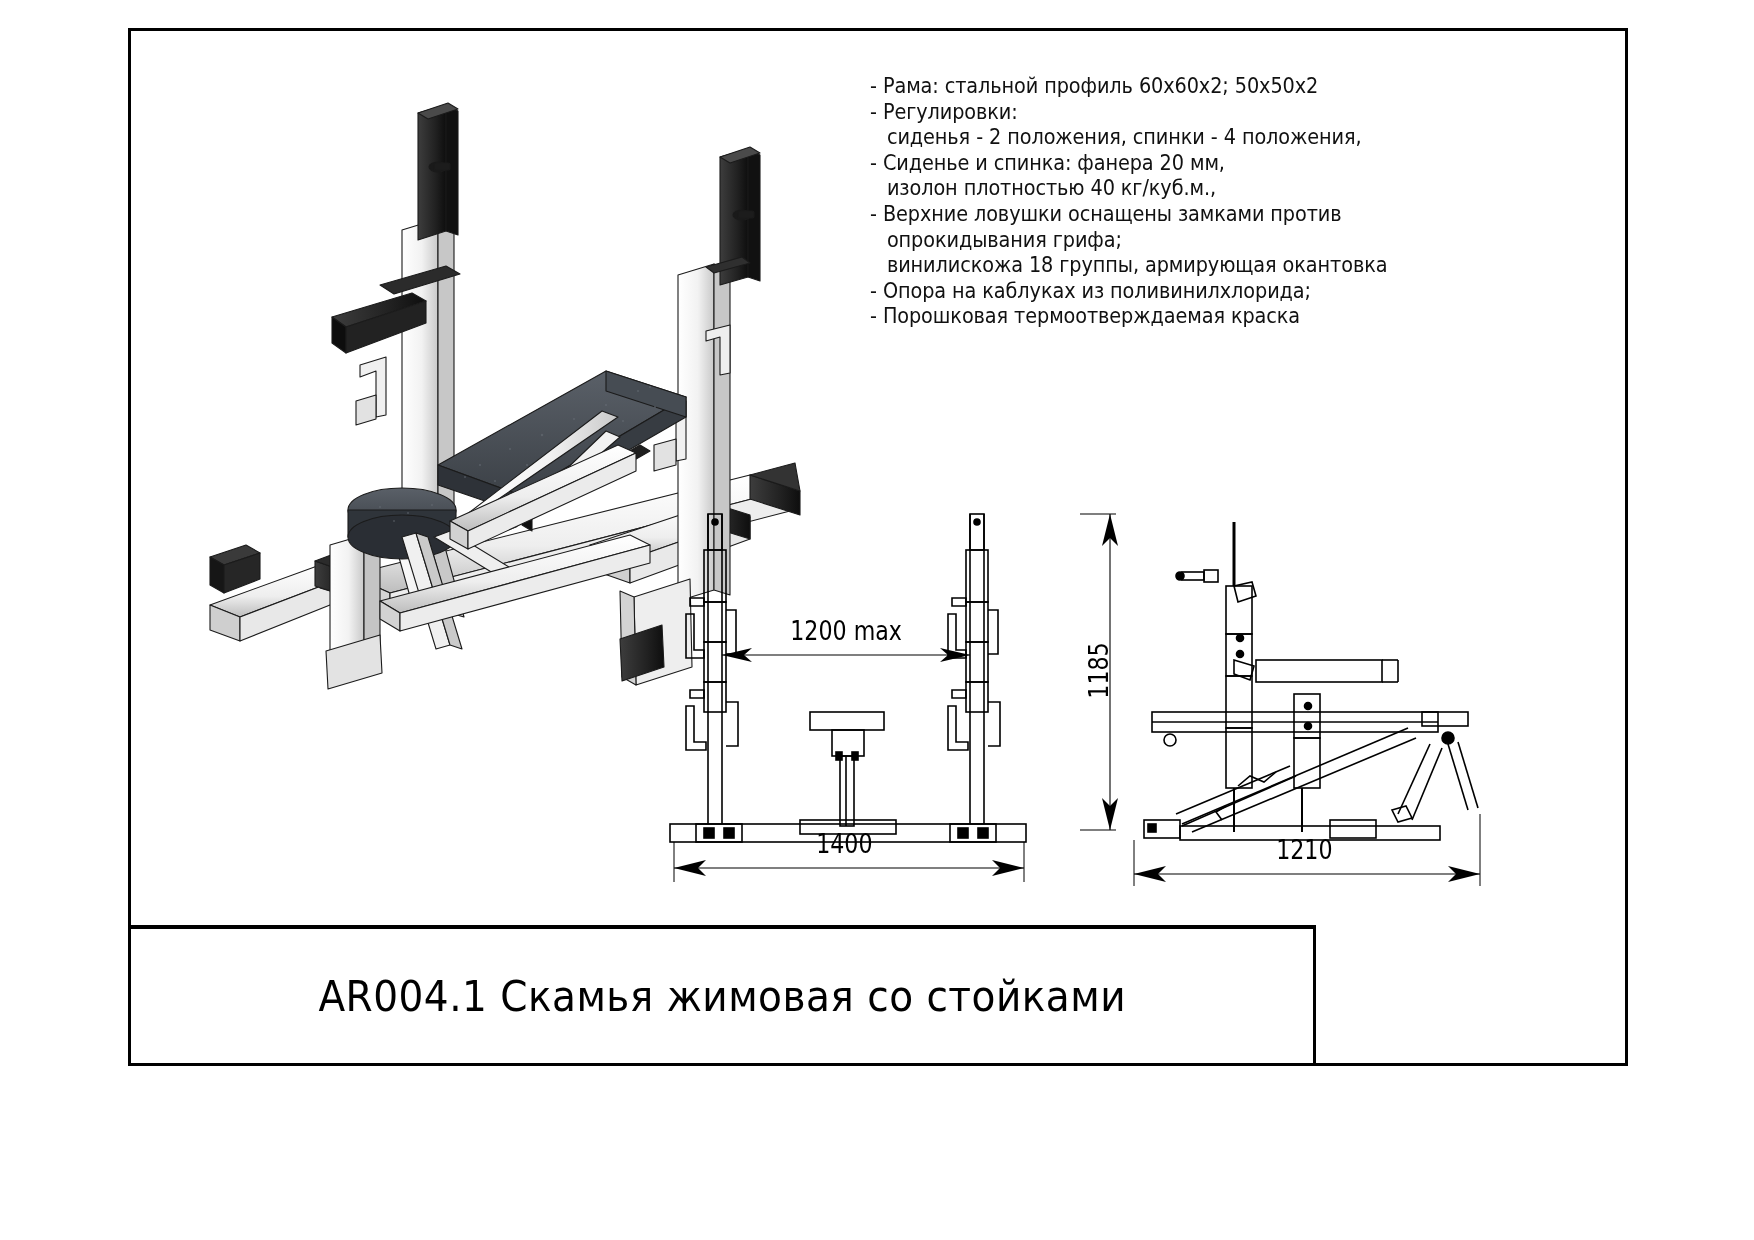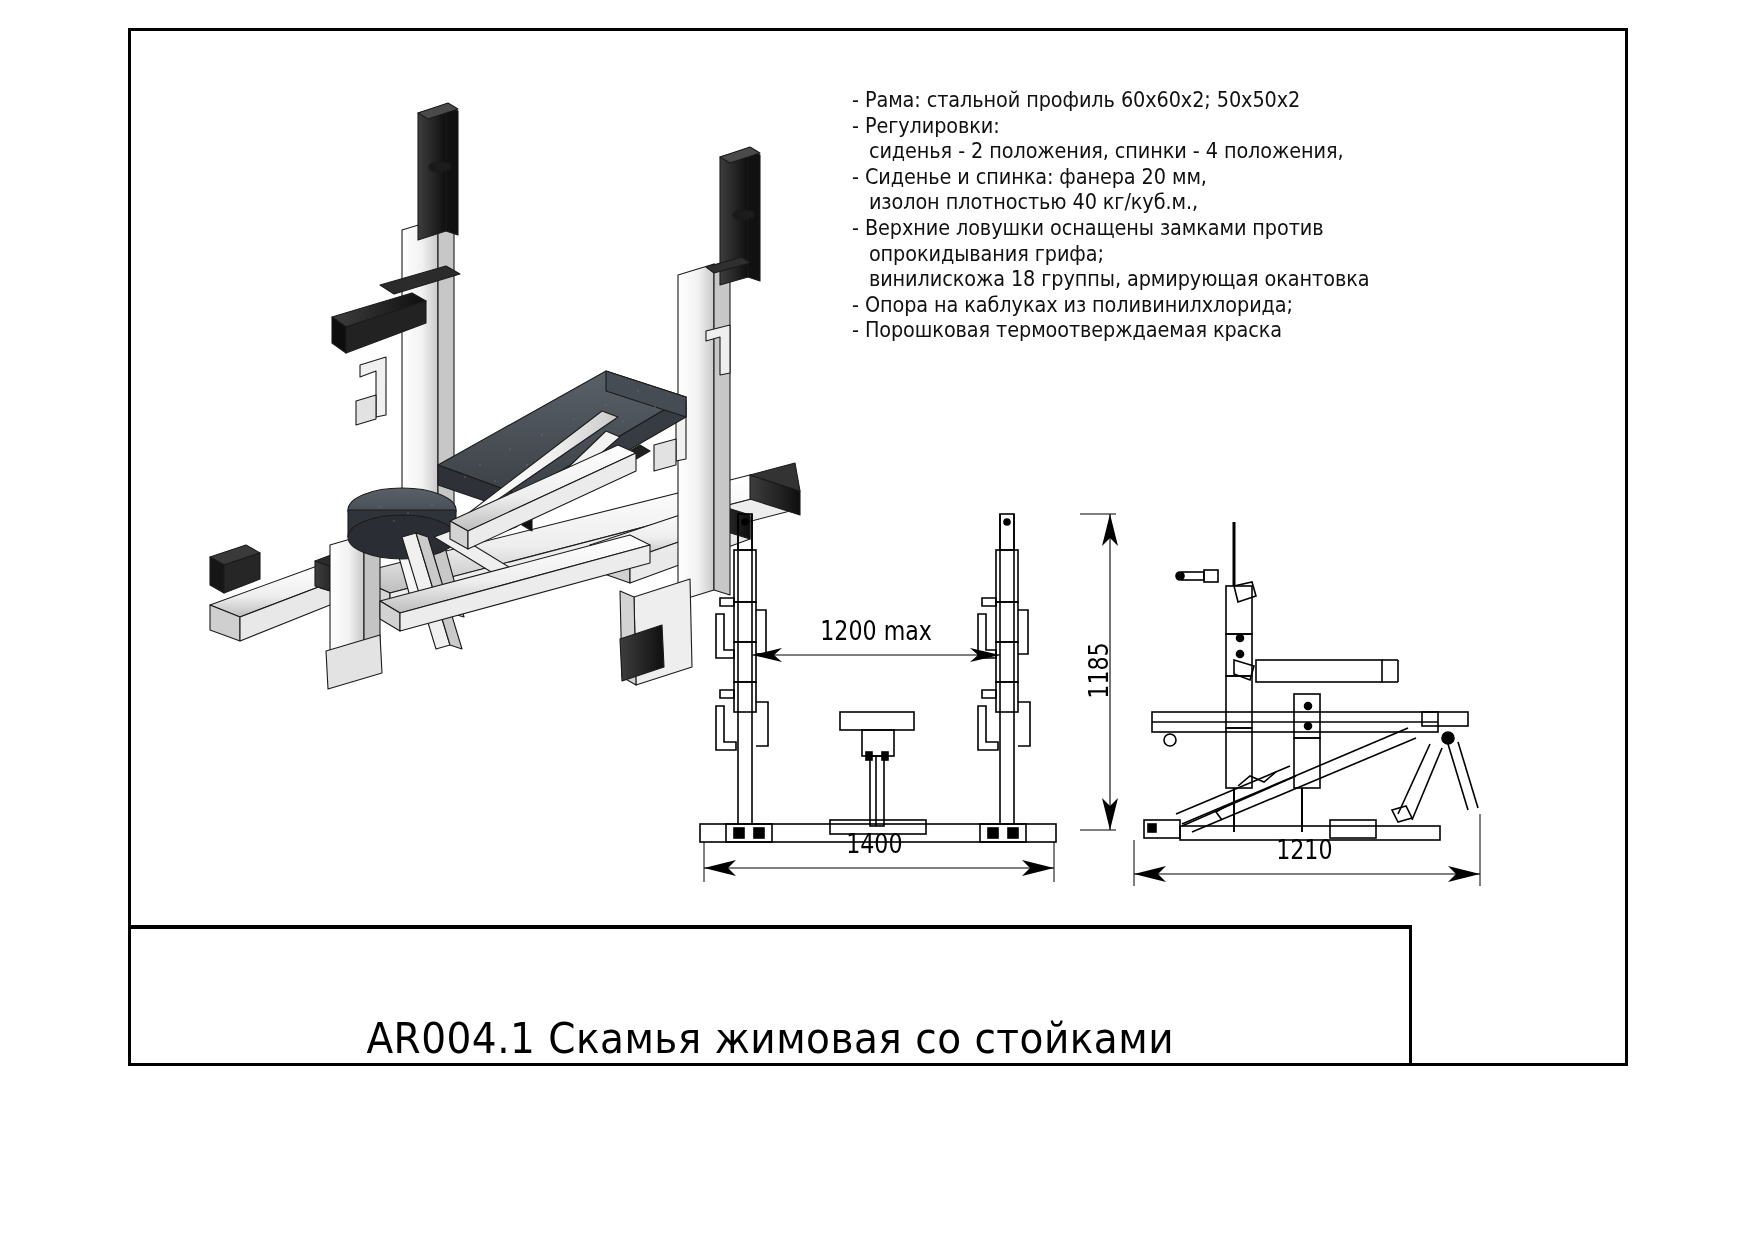"- Рама: стальной профиль 60х60х2;" #spec-list { left: 852px -> 870px; margin-top: 14px -> none }
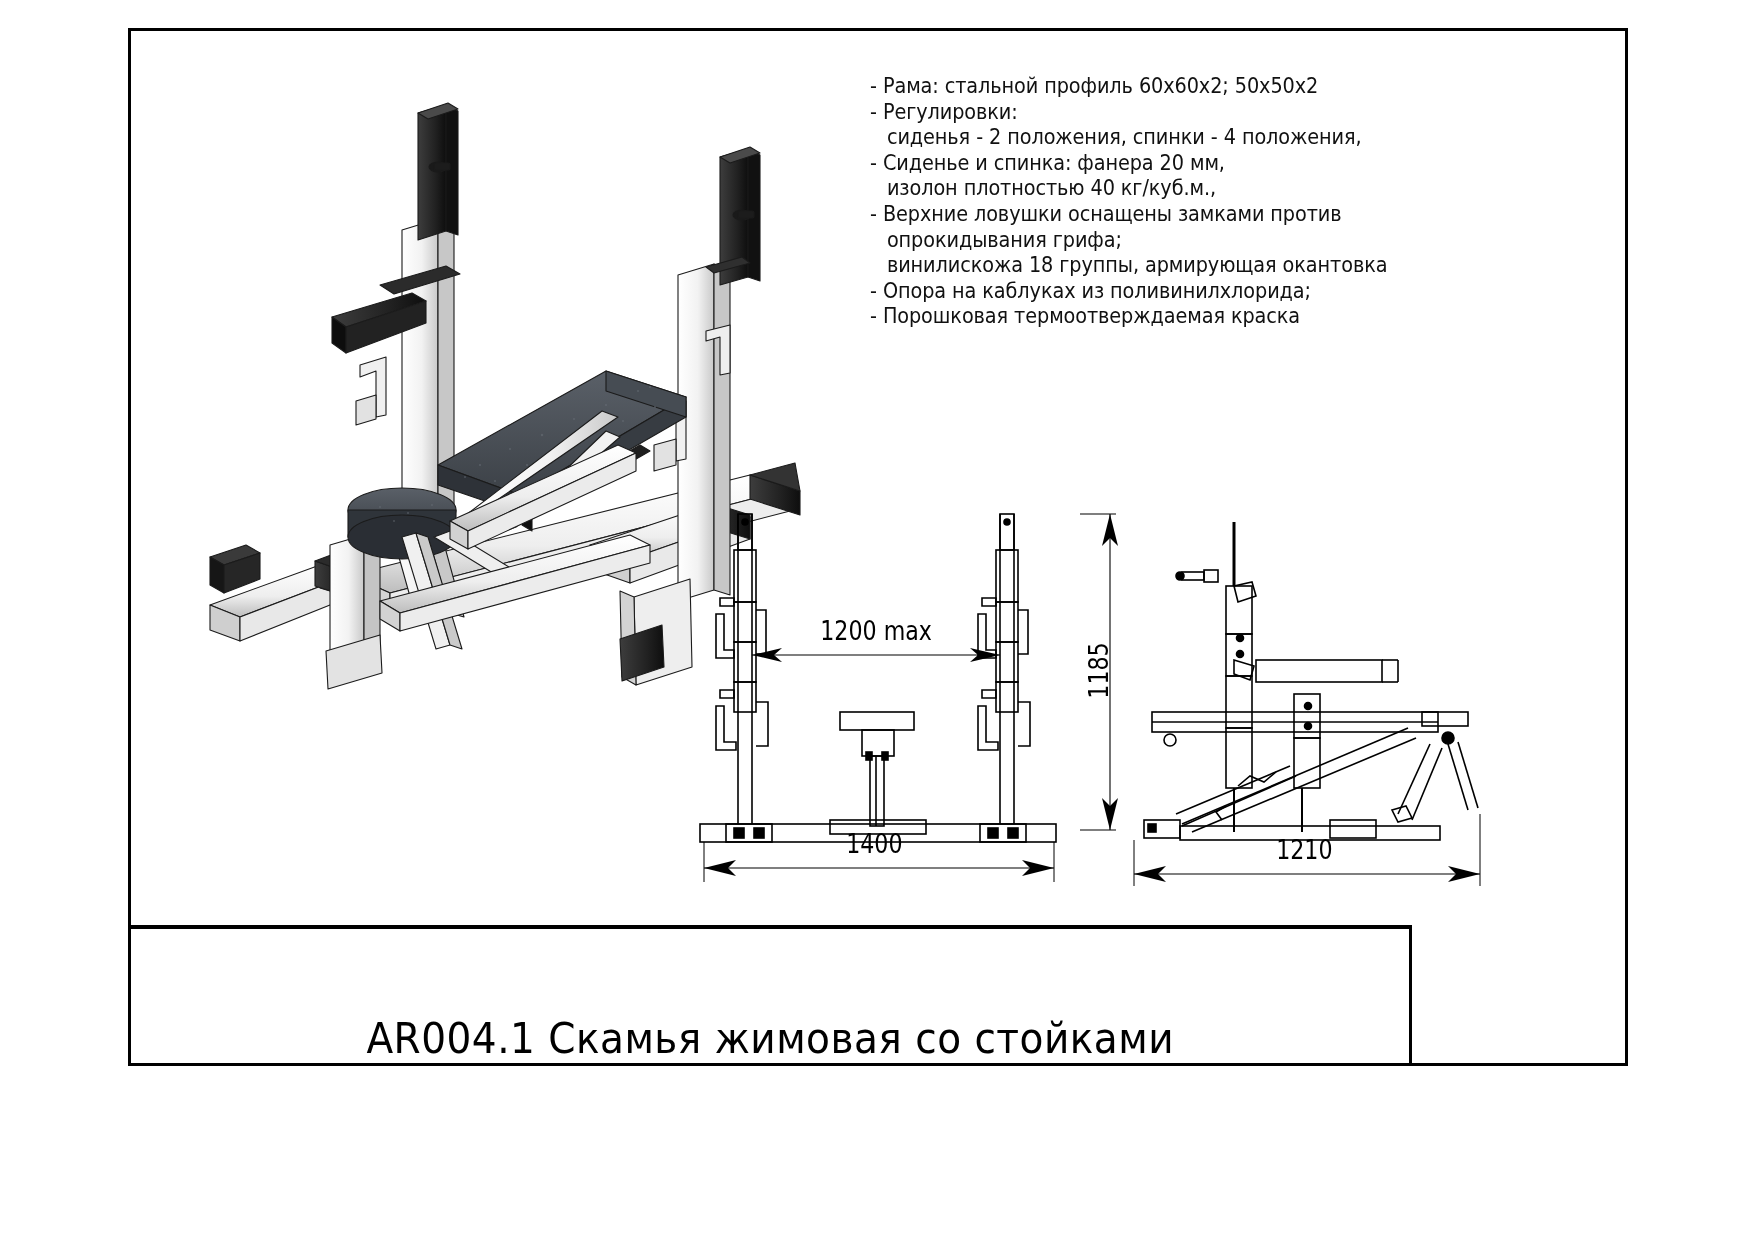"1200 max" #front-view { left: 690px -> 660px }
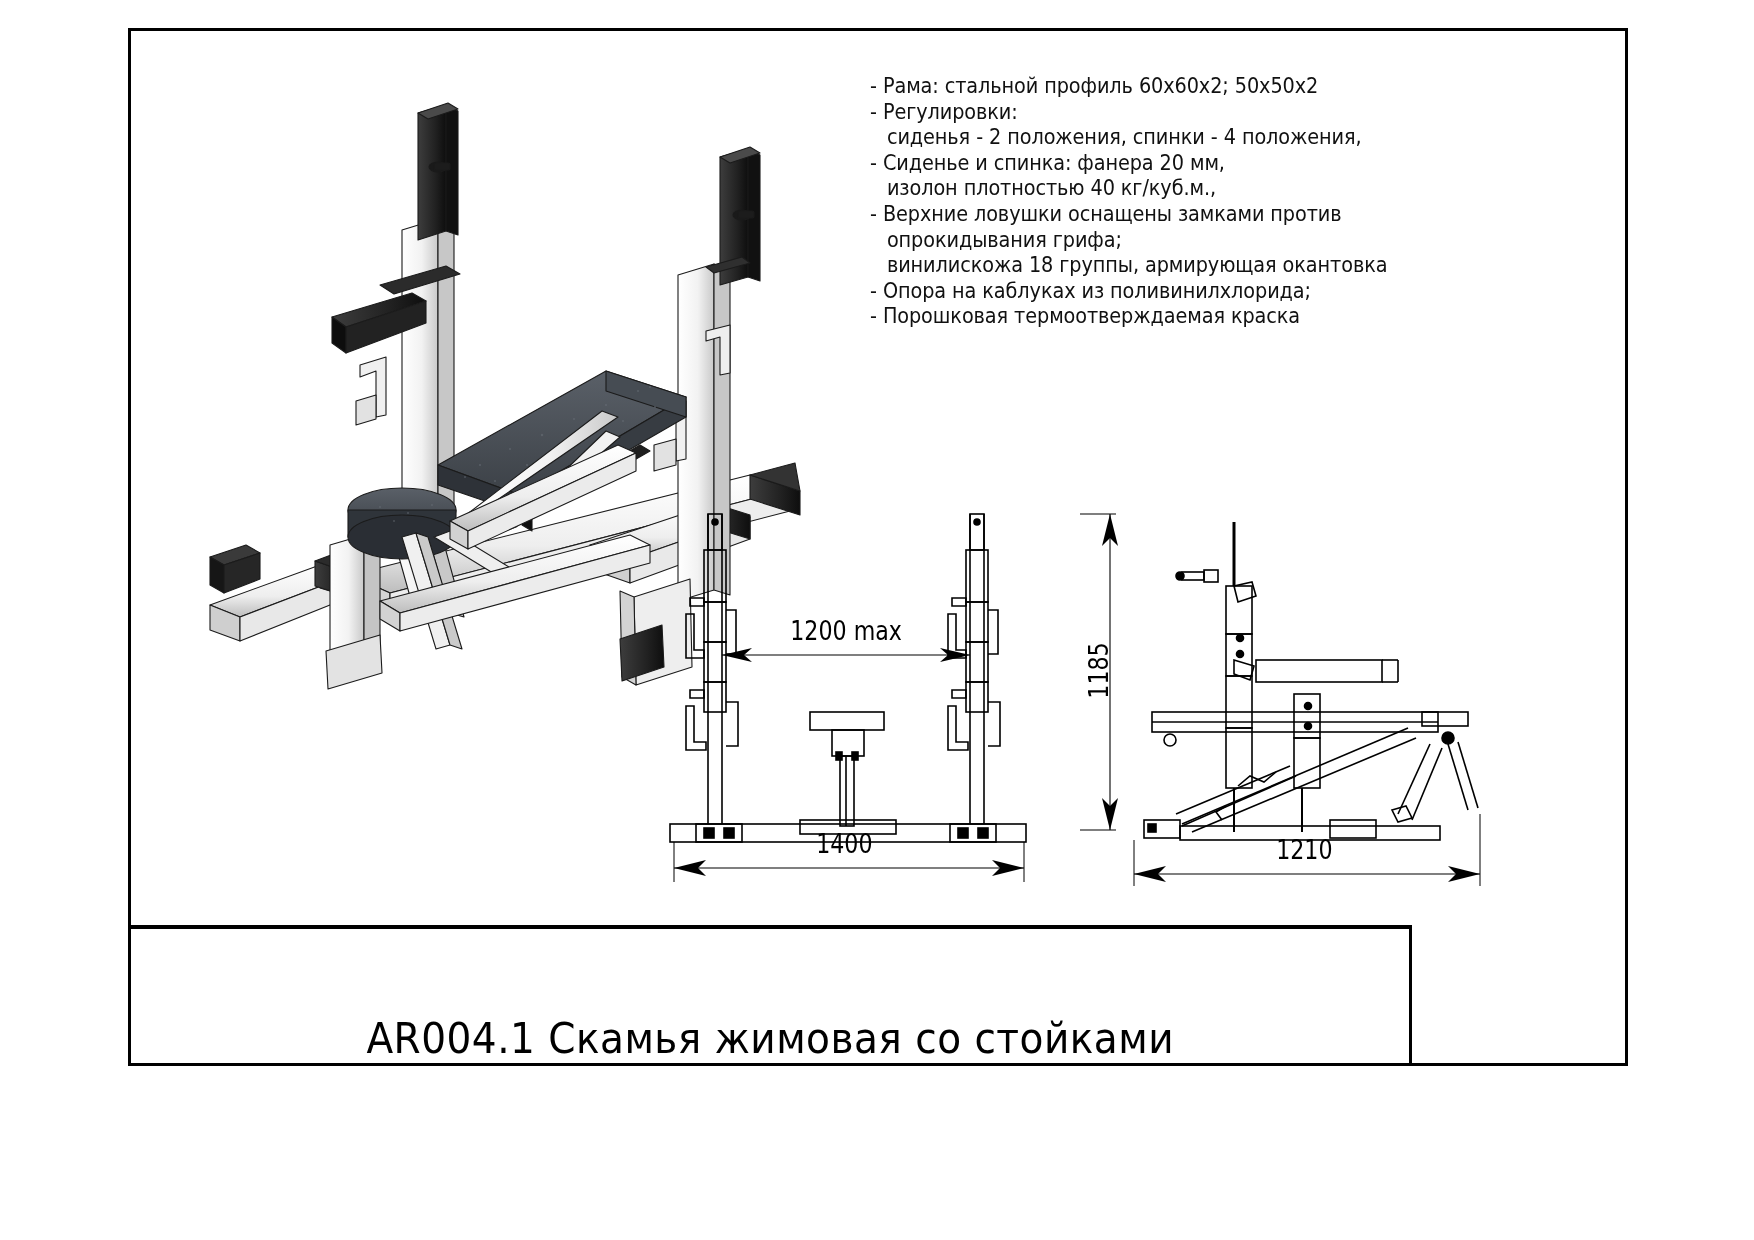"AR004.1 Скамья жимовая со стойками" #title-block { align-items: flex-end -> center; width: 1284px -> 1188px }
